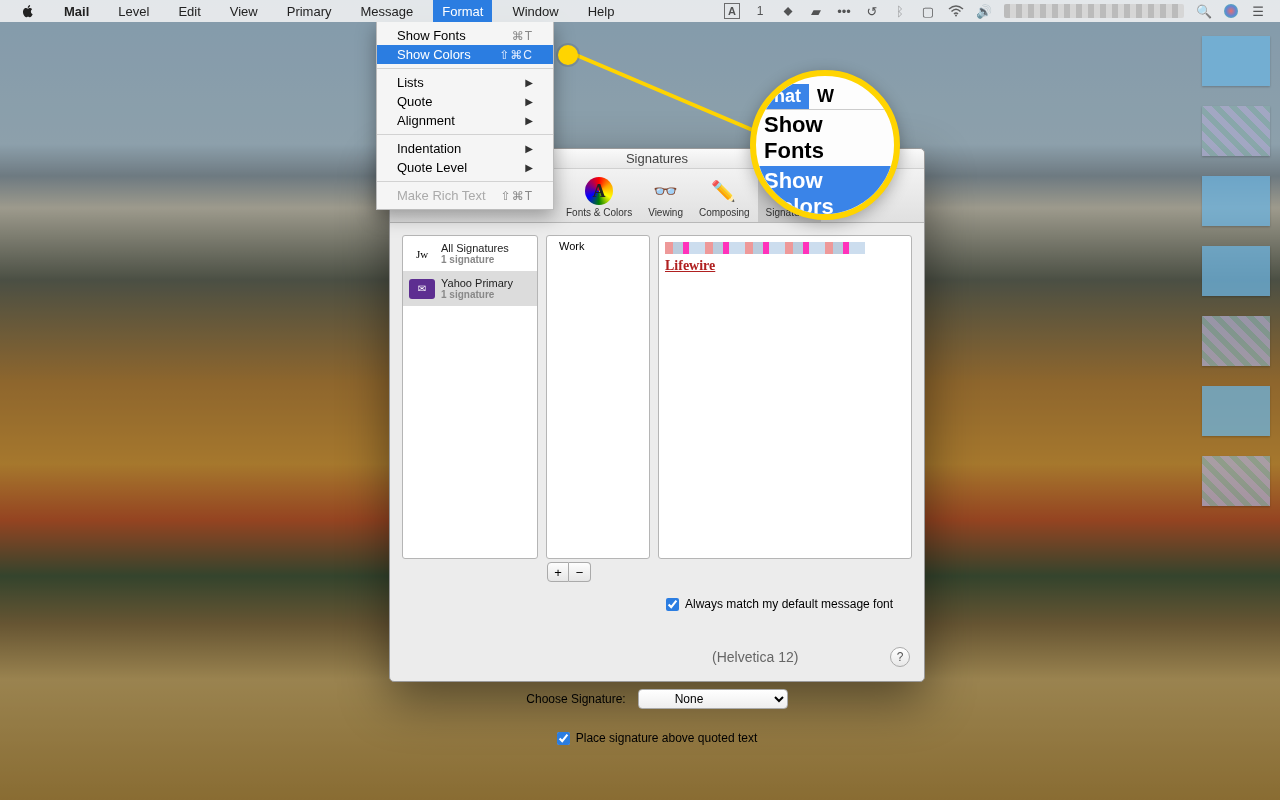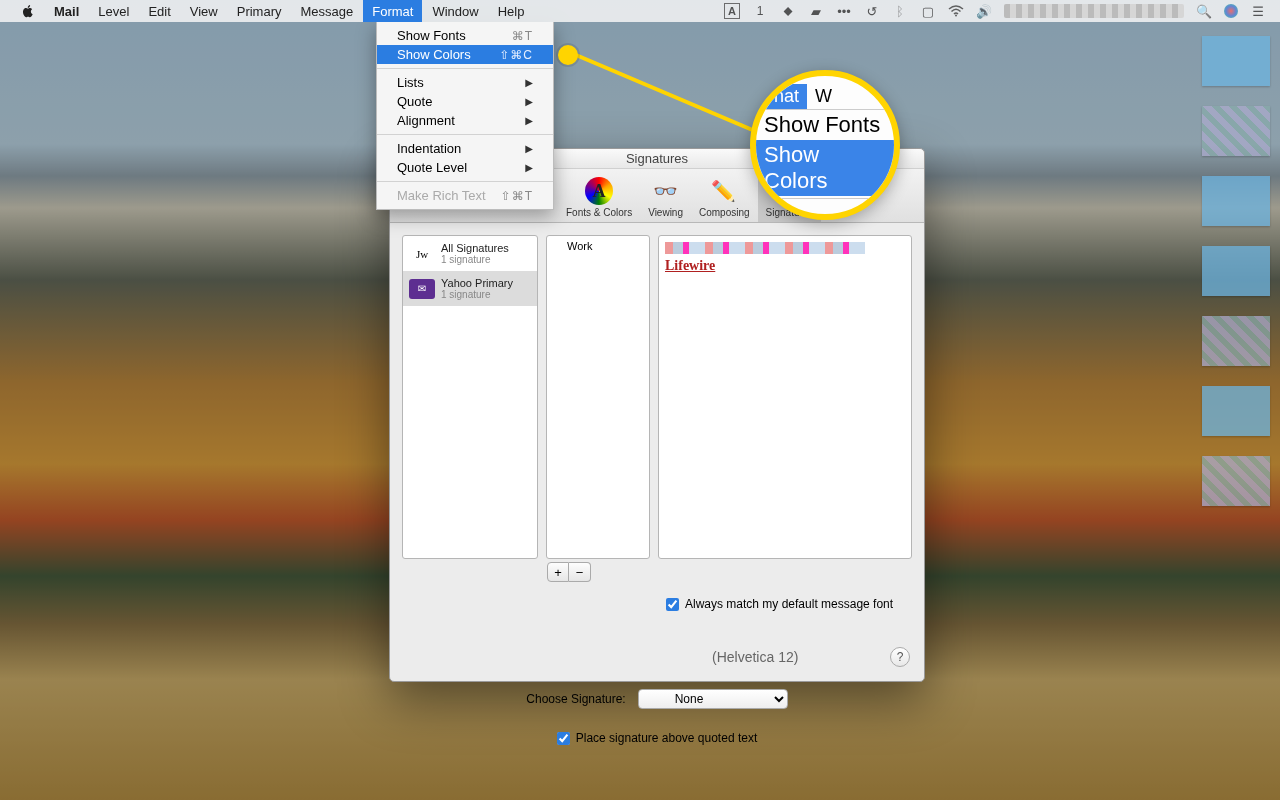"Mail" .menubar .left { gap: 1px -> 11px }
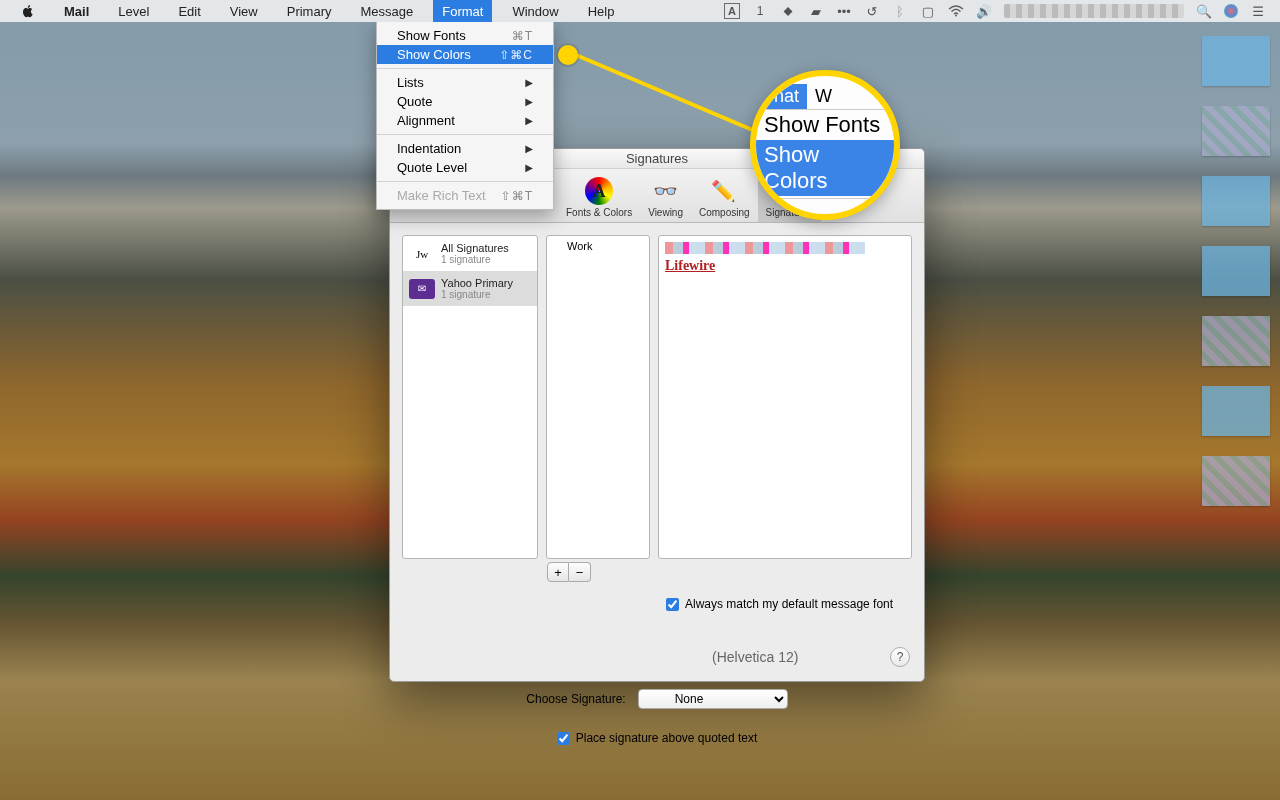"nat" .magnifier .inner { font-weight: none -> bold }
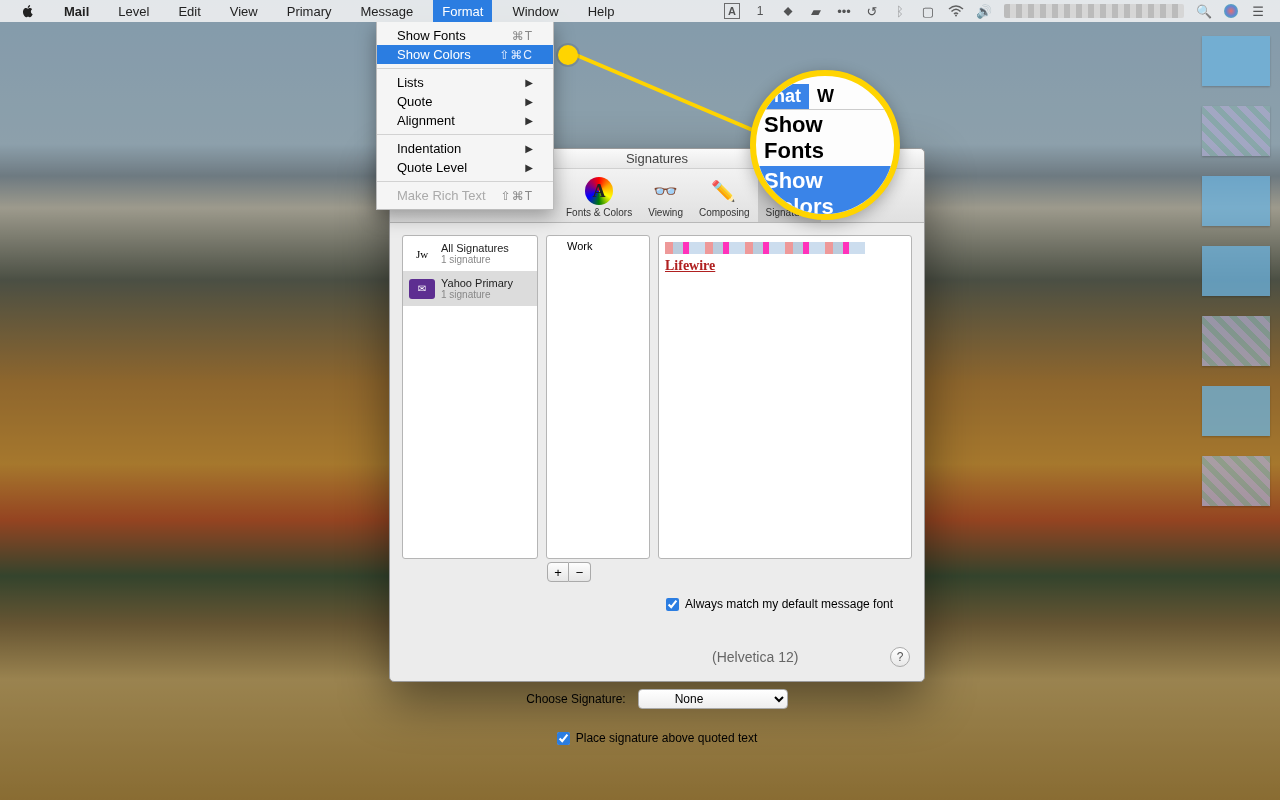"Work" .sig-name { padding: 4px 20px -> 4px 12px }
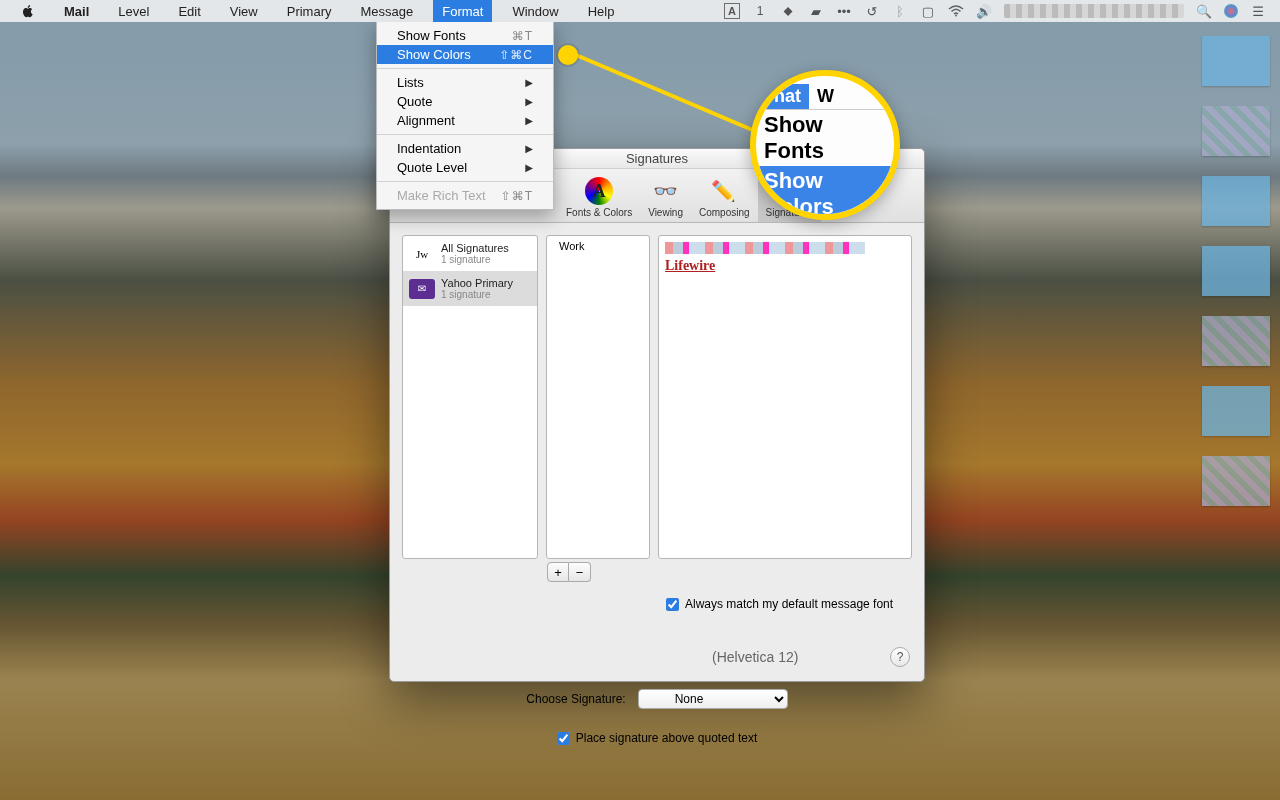"1 signature" .acct .ainfo .acount { font-weight: none -> bold }
